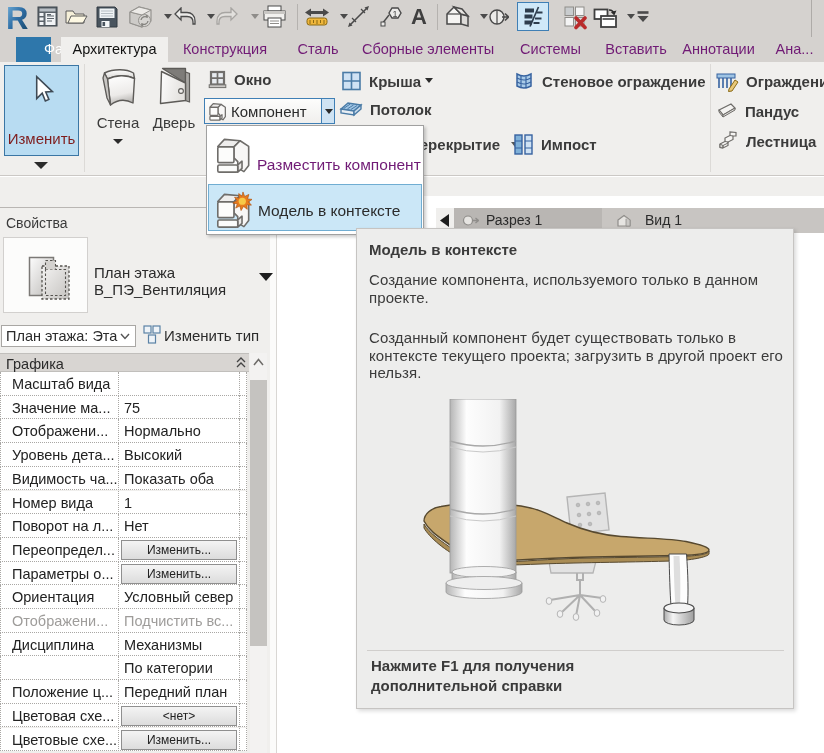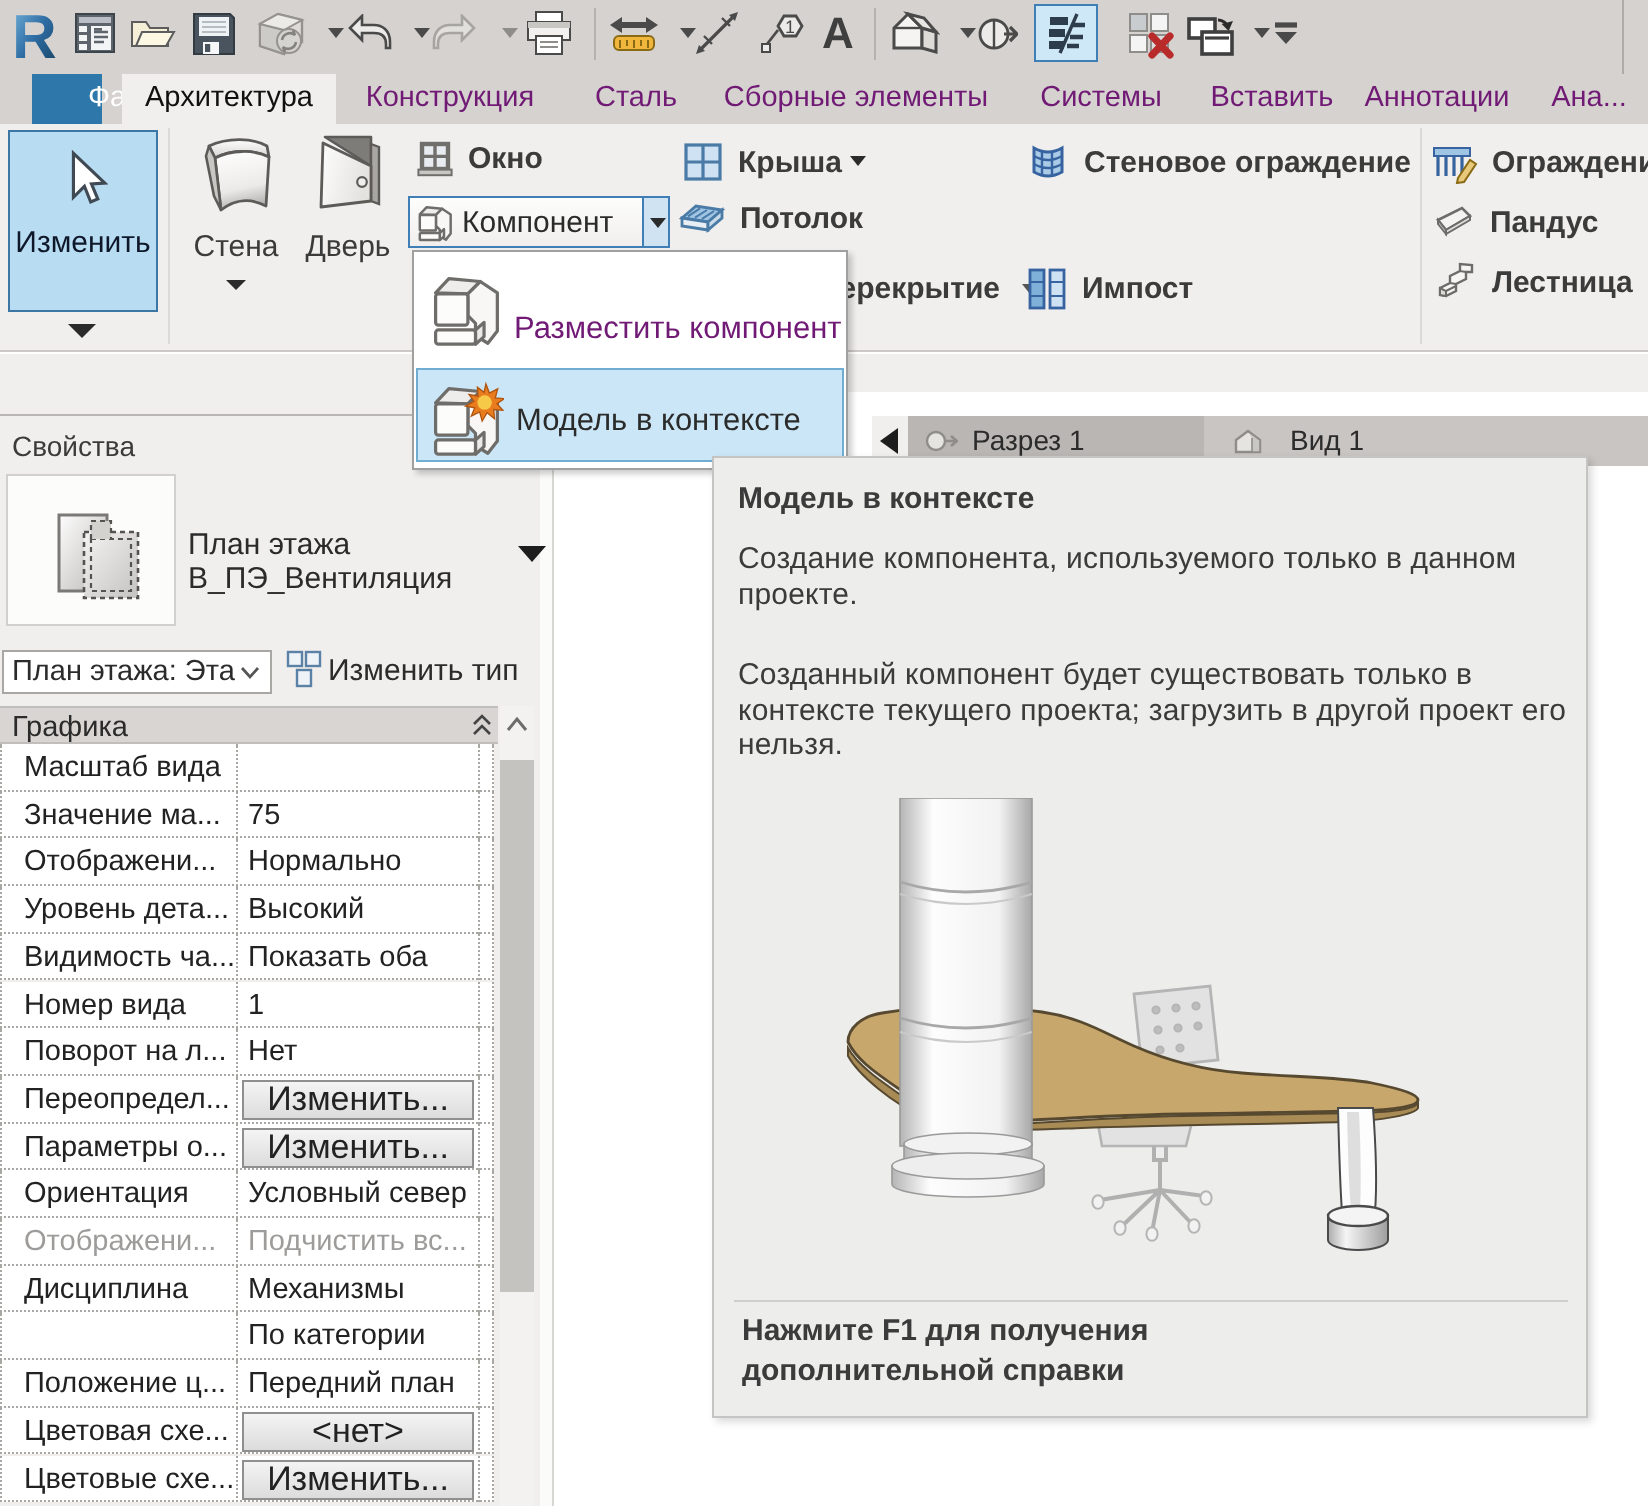"Изменить" div.abs { color: #0f172a -> #7f1d1d; top: 47px -> 64px }
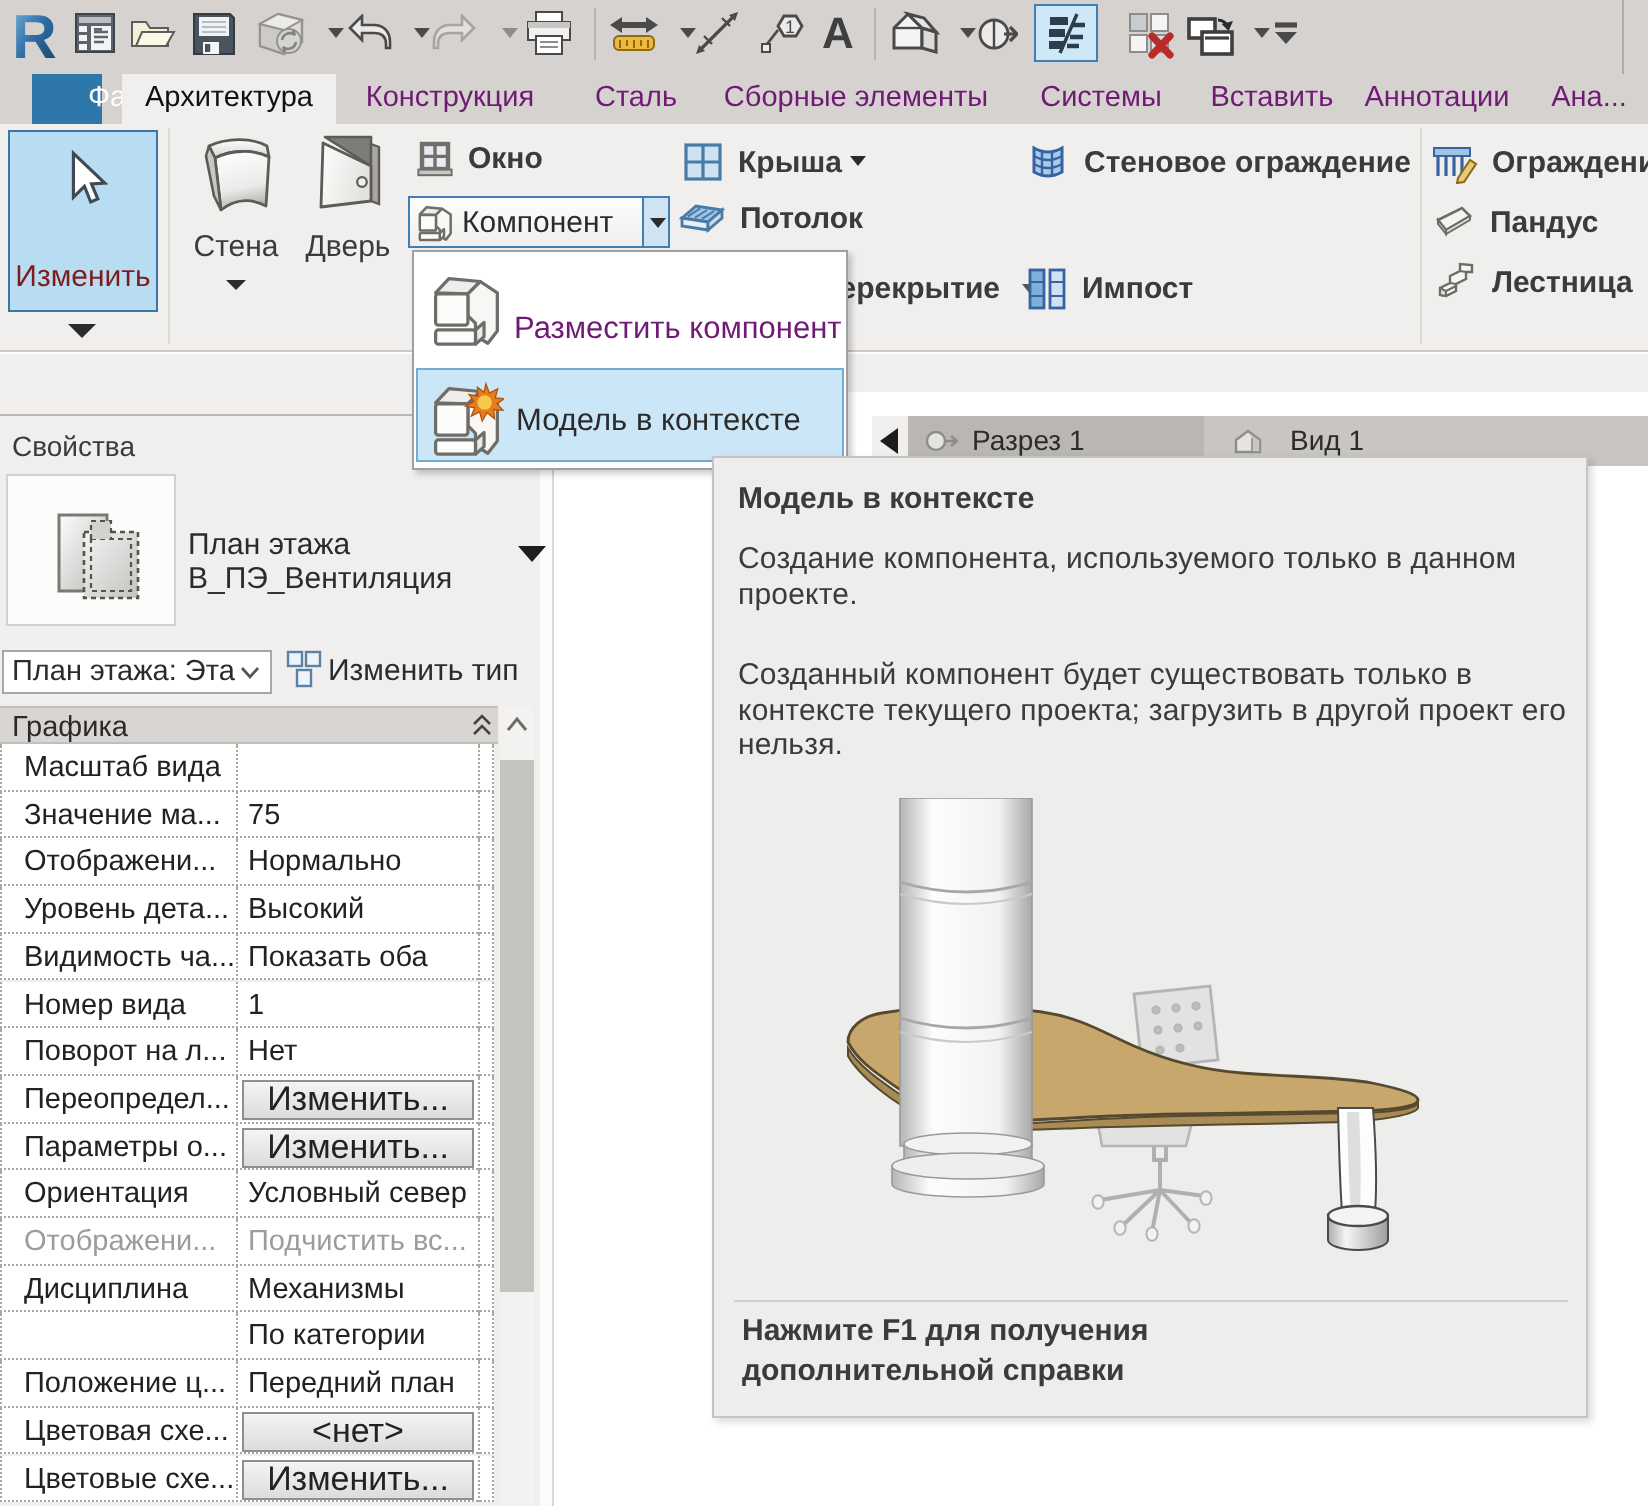"Изменить..." .gbtn { font-size: 17px -> 12px }
